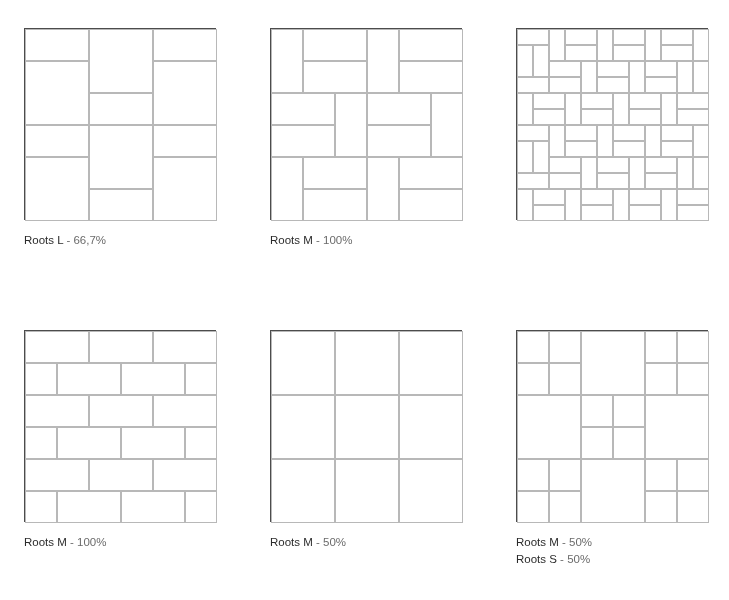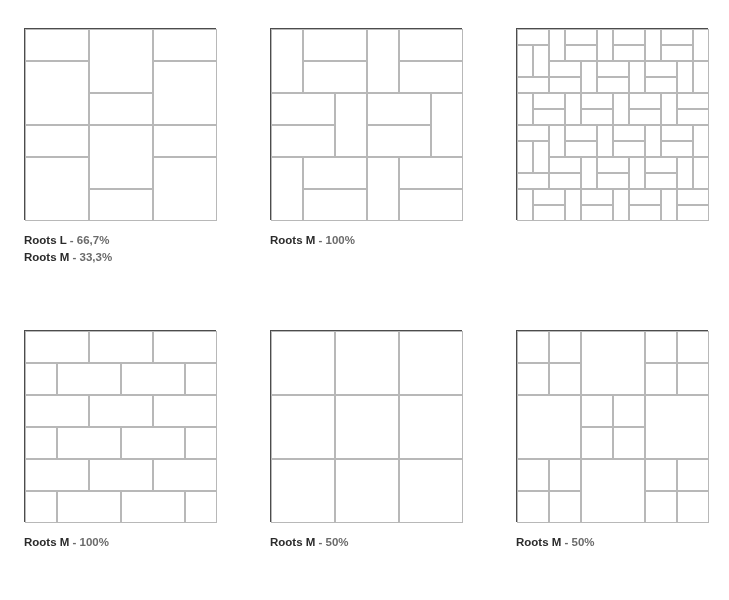"Roots L" .legend-name { font-weight: bold -> normal }
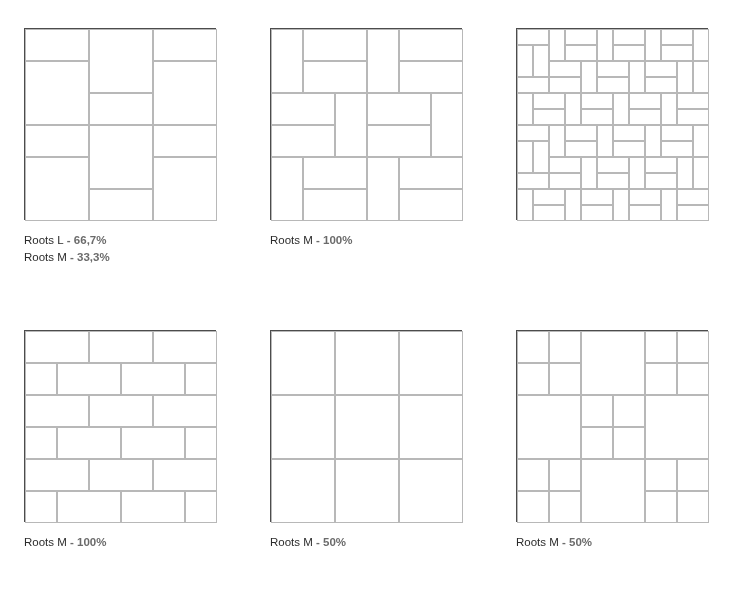"- 66,7%" .legend-value { font-weight: bold -> normal }
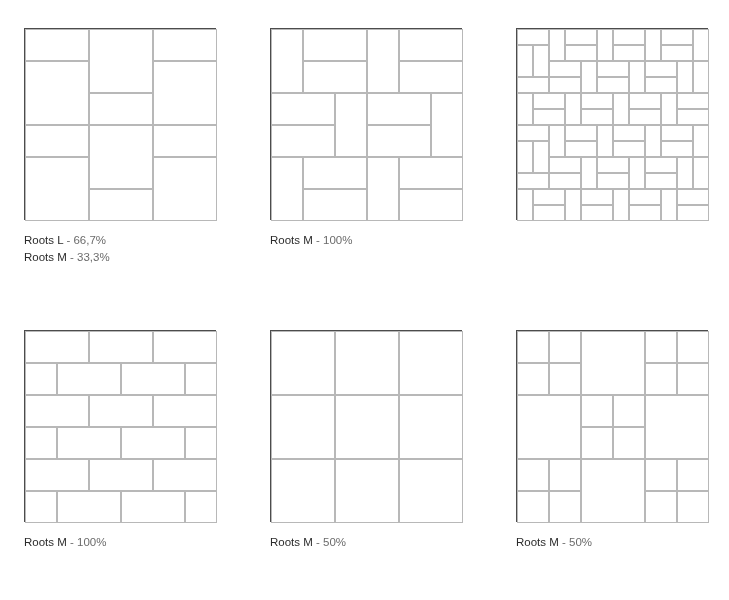"Roots M - 33,3%" div.legend-row { html: <div><span>Roots M</span><span> - 33,3%</span></div> -> none }
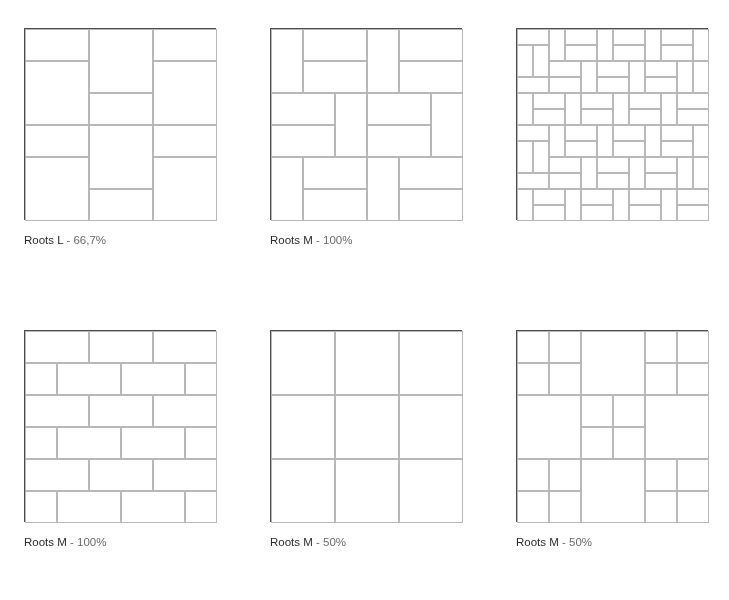"Roots S - 50%" div.legend-row { html: none -> <div><span>Roots S</span><span> - 50%</span></div> }
